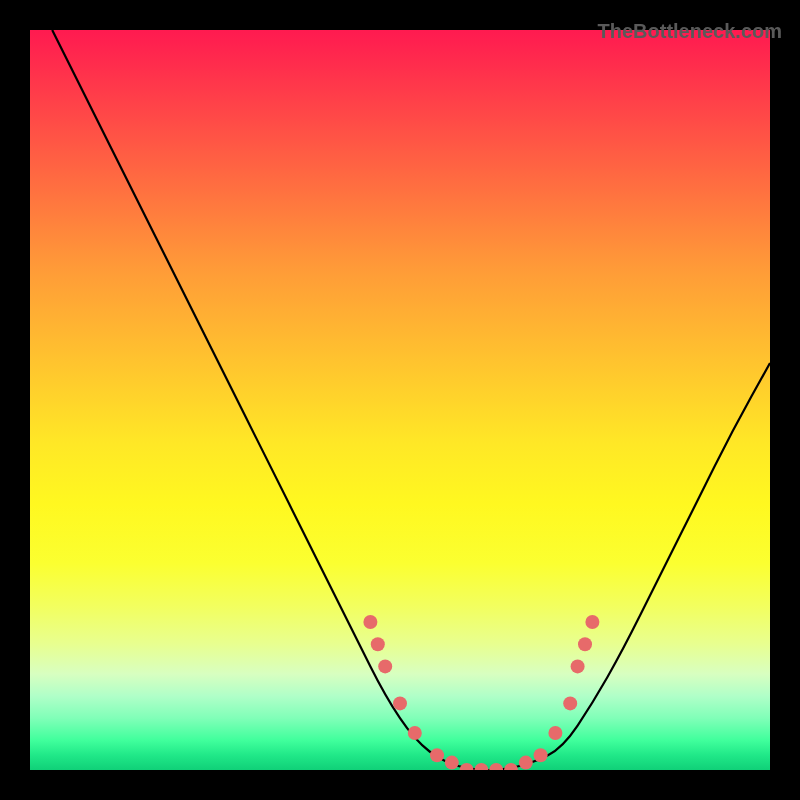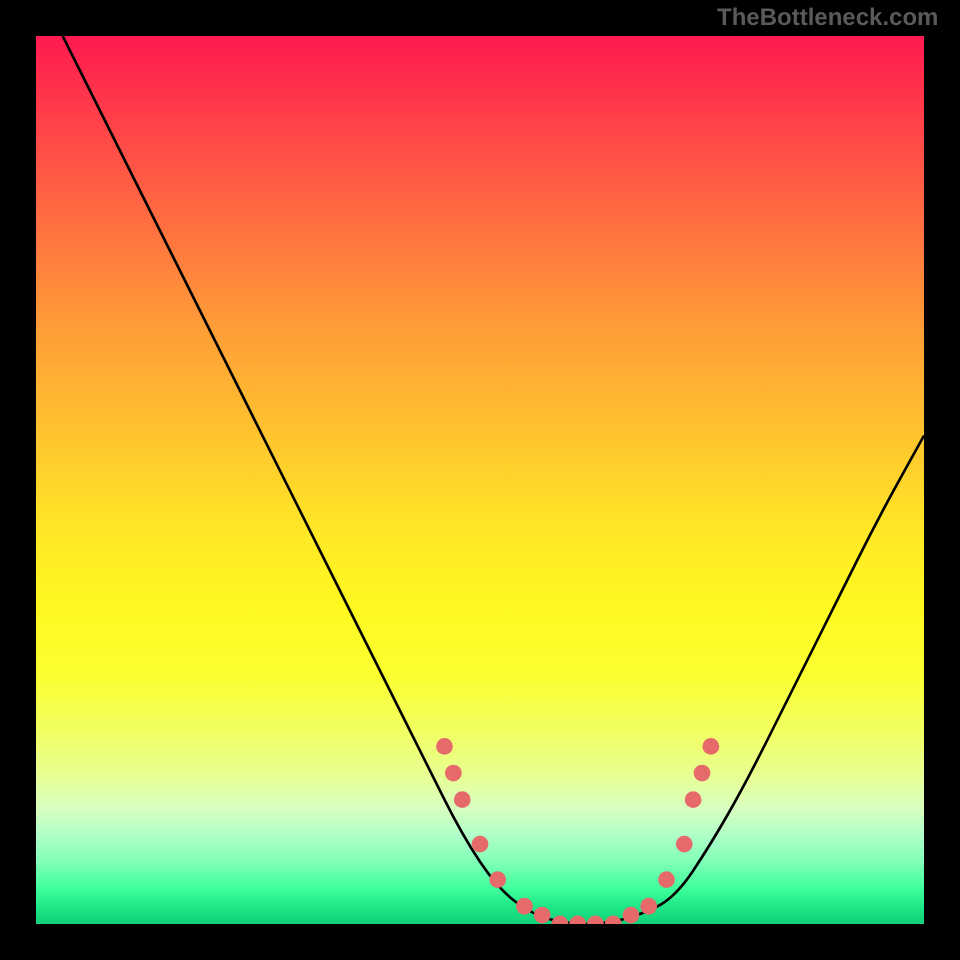"TheBottleneck.com" .watermark { top: 4px -> 20px }
